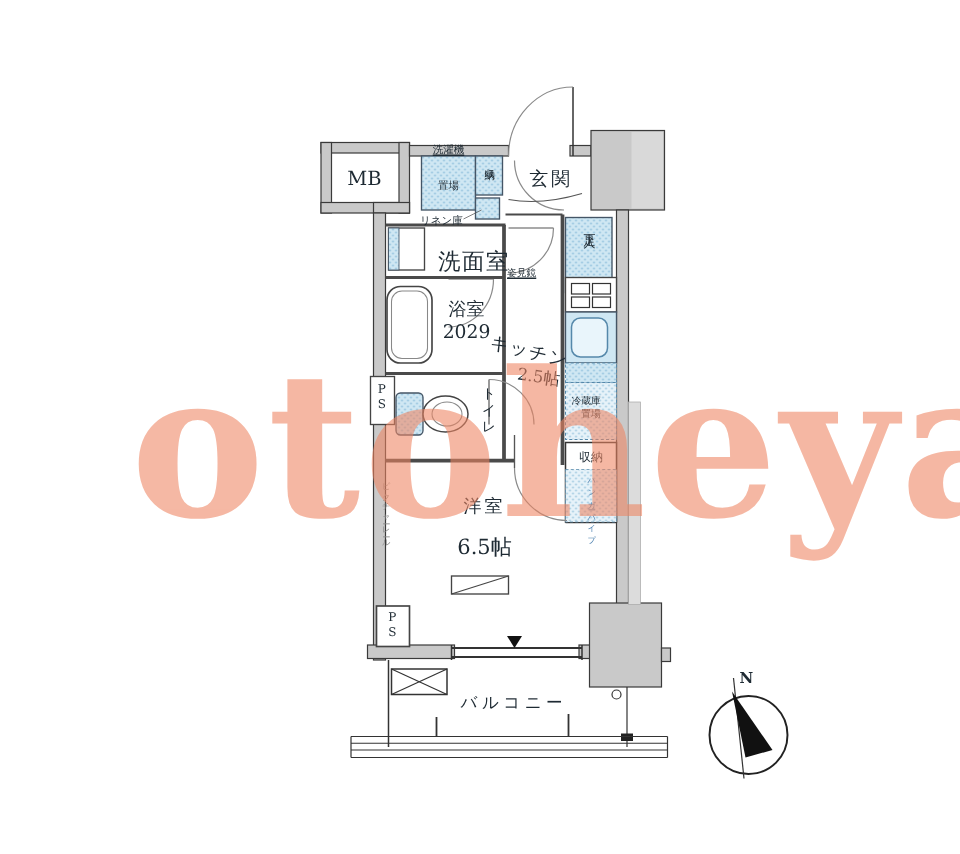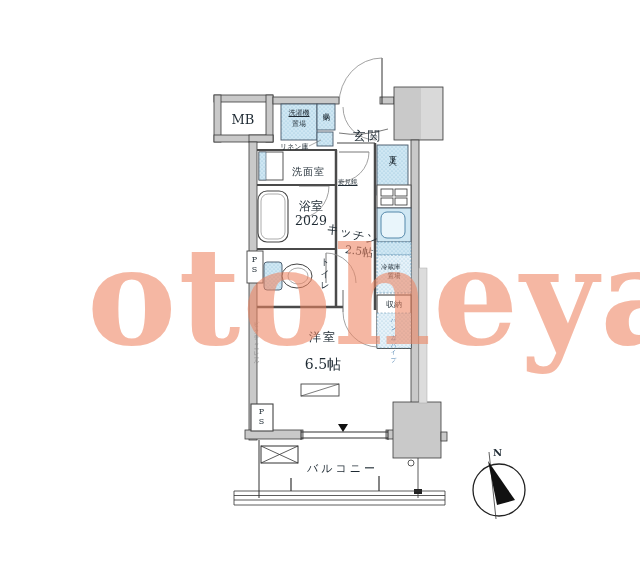"洗濯機" div.lbl { top: 109px -> 96px }
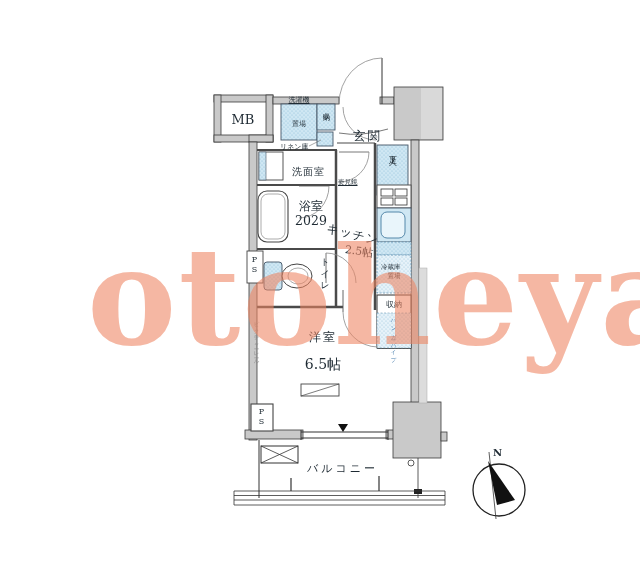"玄関" div.lbl { top: 128px -> 111px }
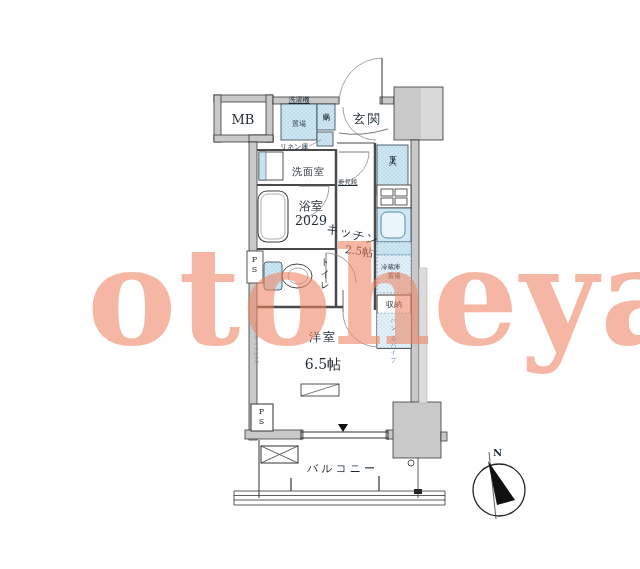"洗面室" div.lbl { font-size: 10px -> 15px }
